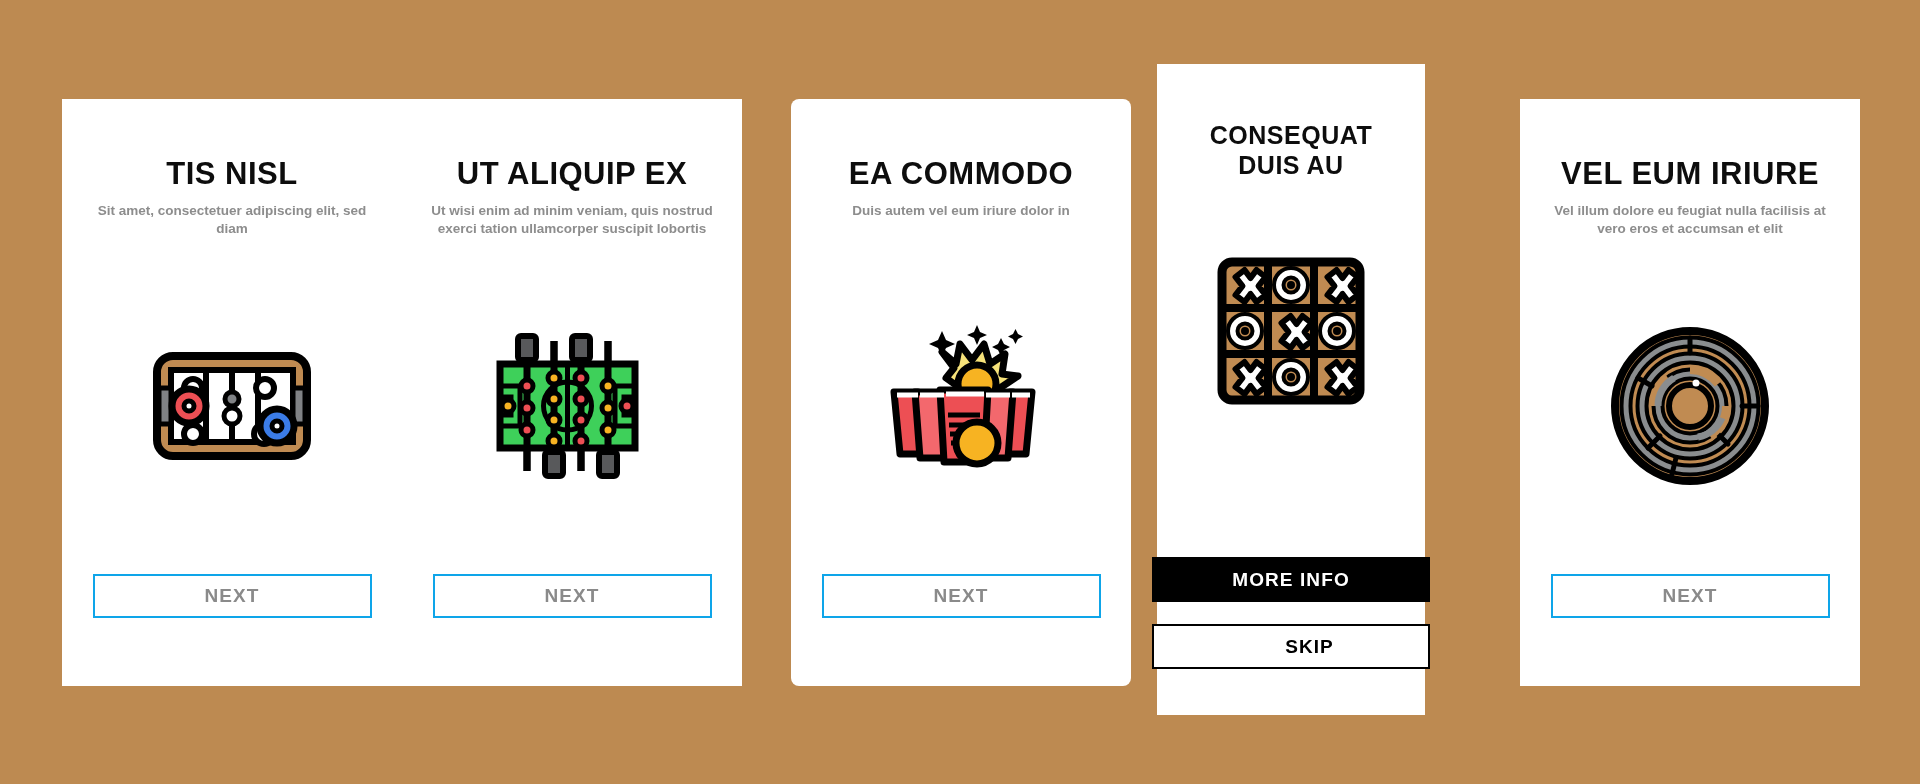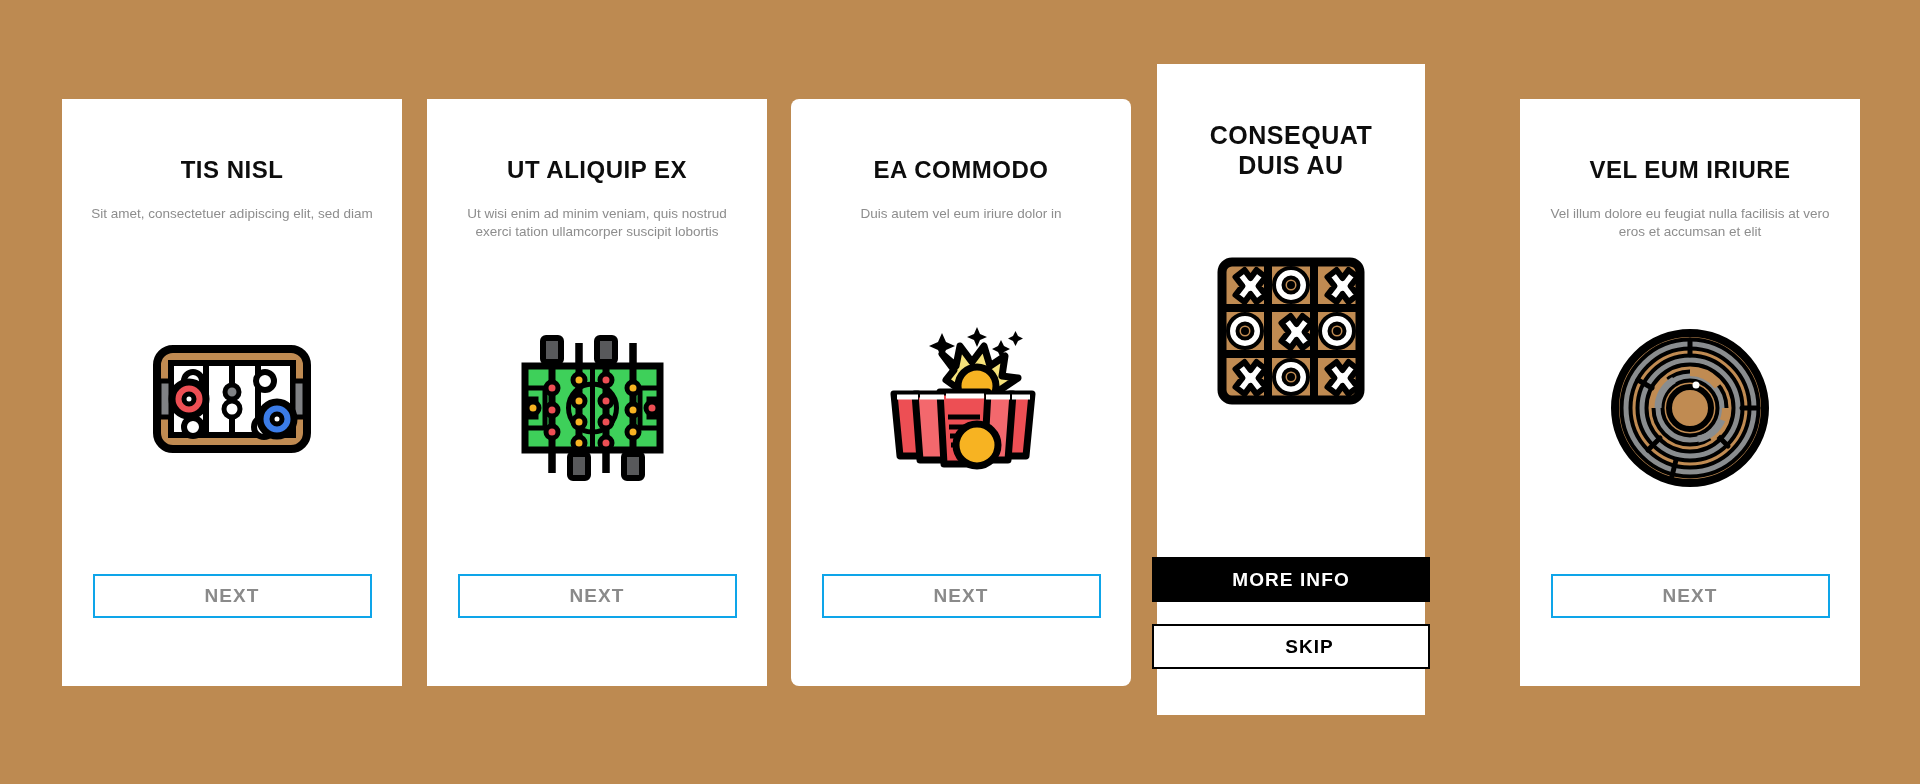"TIS NISL" .card.regular .title { font-size: 24px -> 31px }
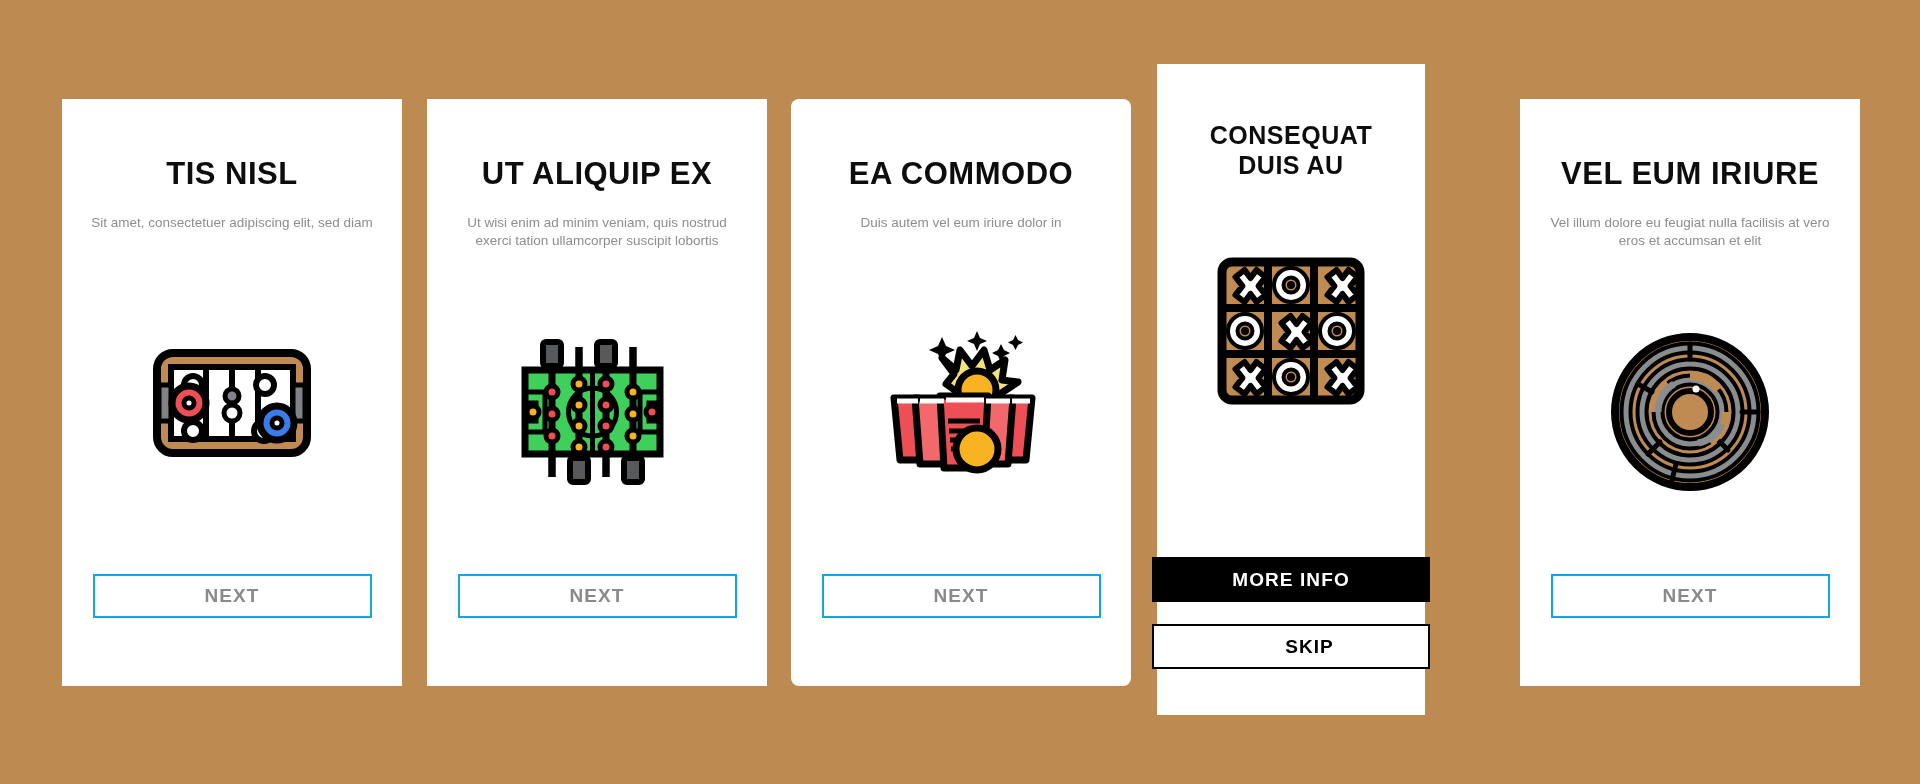"UT ALIQUIP EX" .c2 { left: 427px -> 402px }
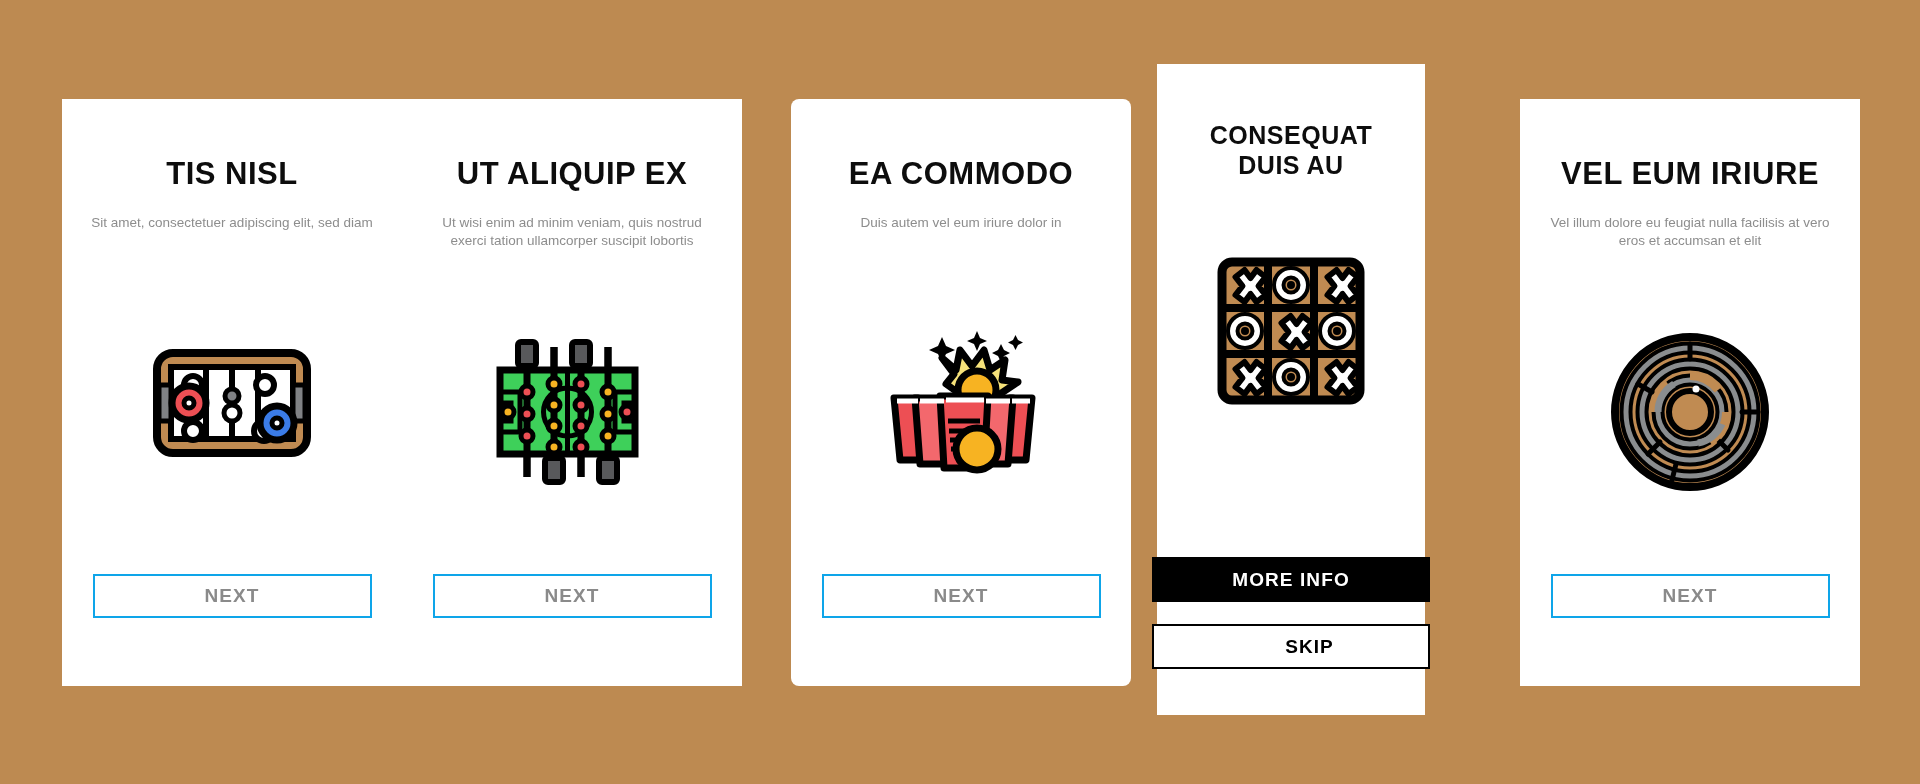"Sit amet, consectetuer adipiscing elit," .card.regular .subtitle { font-weight: none -> bold; margin-top: 21px -> 9px }
